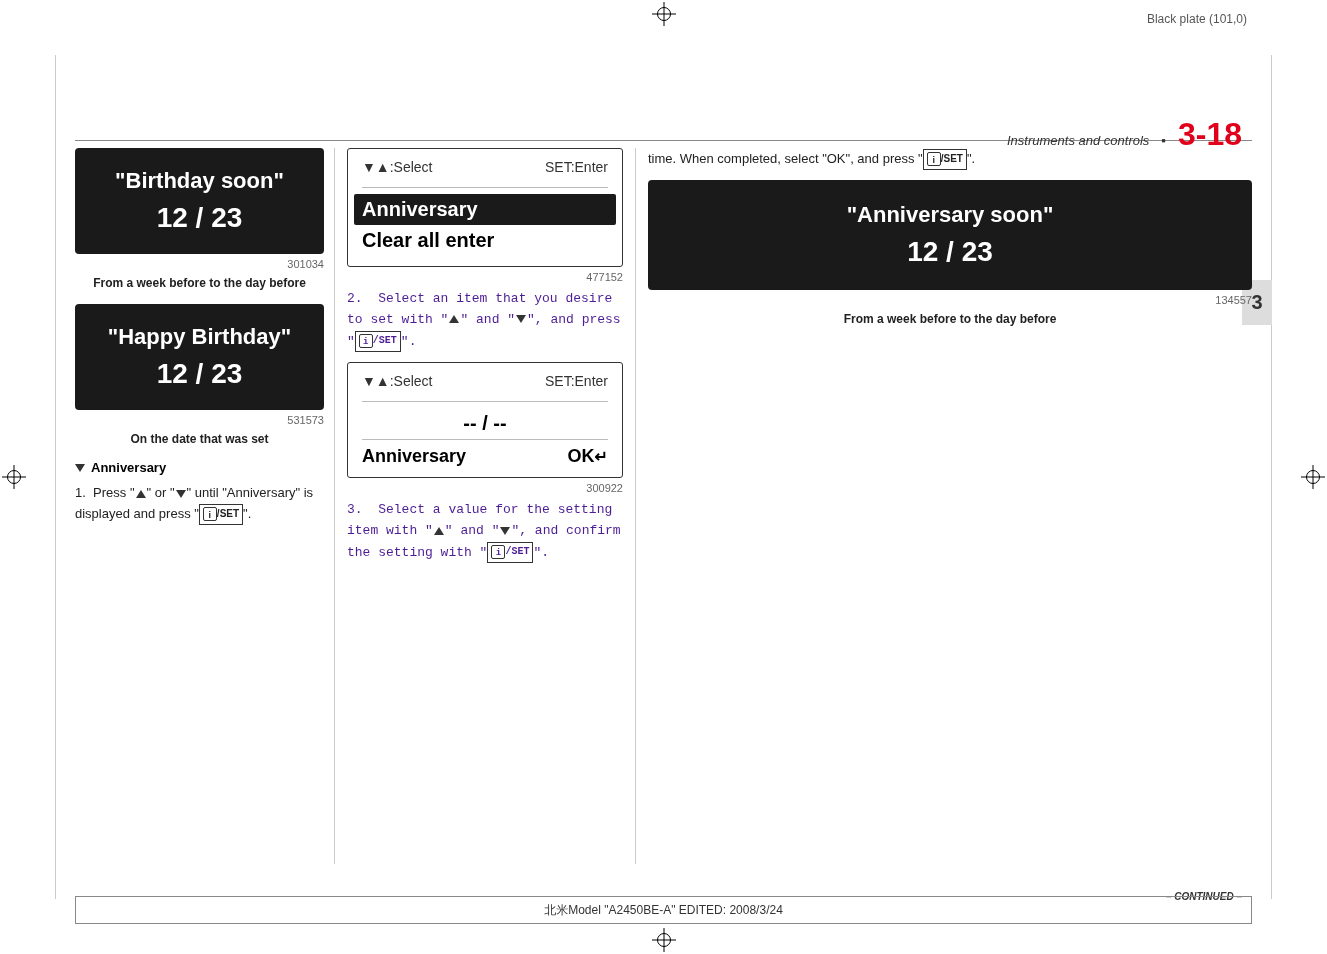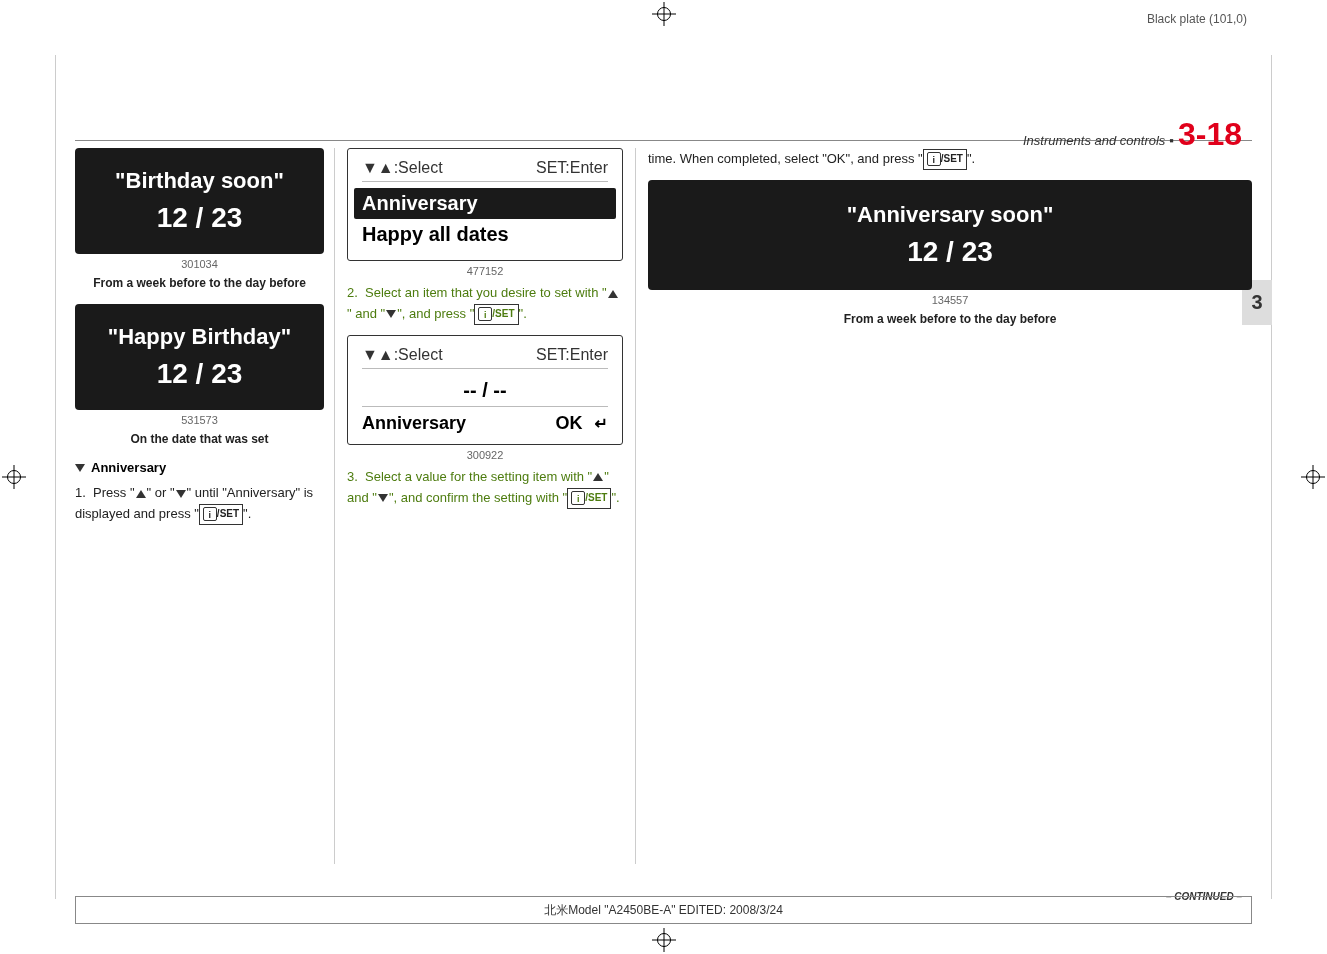"Instruments and controls" .page-header { gap: 4px -> 12px }
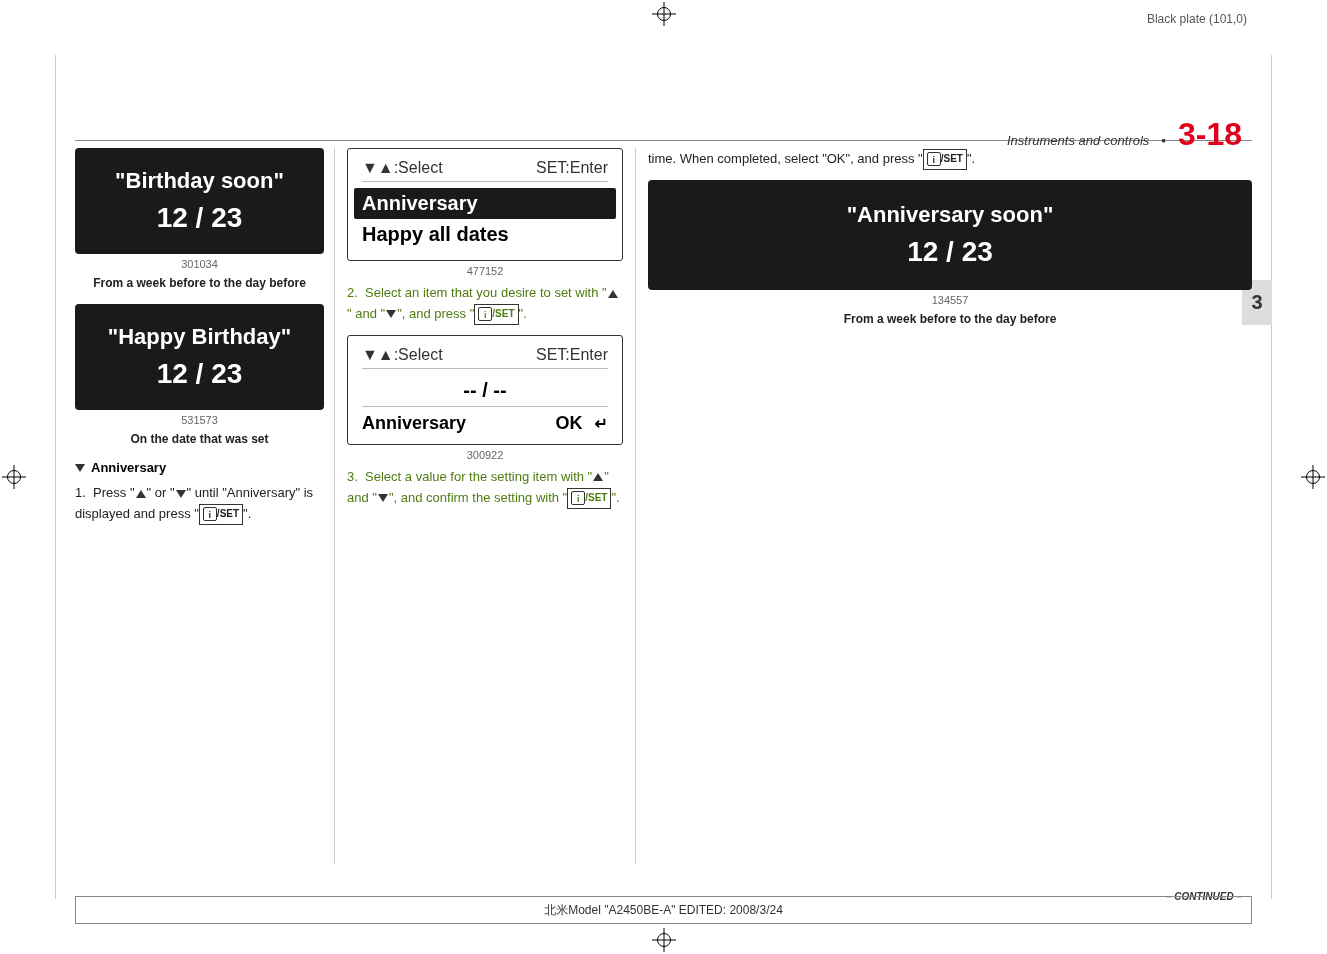"▼▲:Select" .screen-top-row { font-size: 16px -> 14px; padding-bottom: 4px -> 12px }
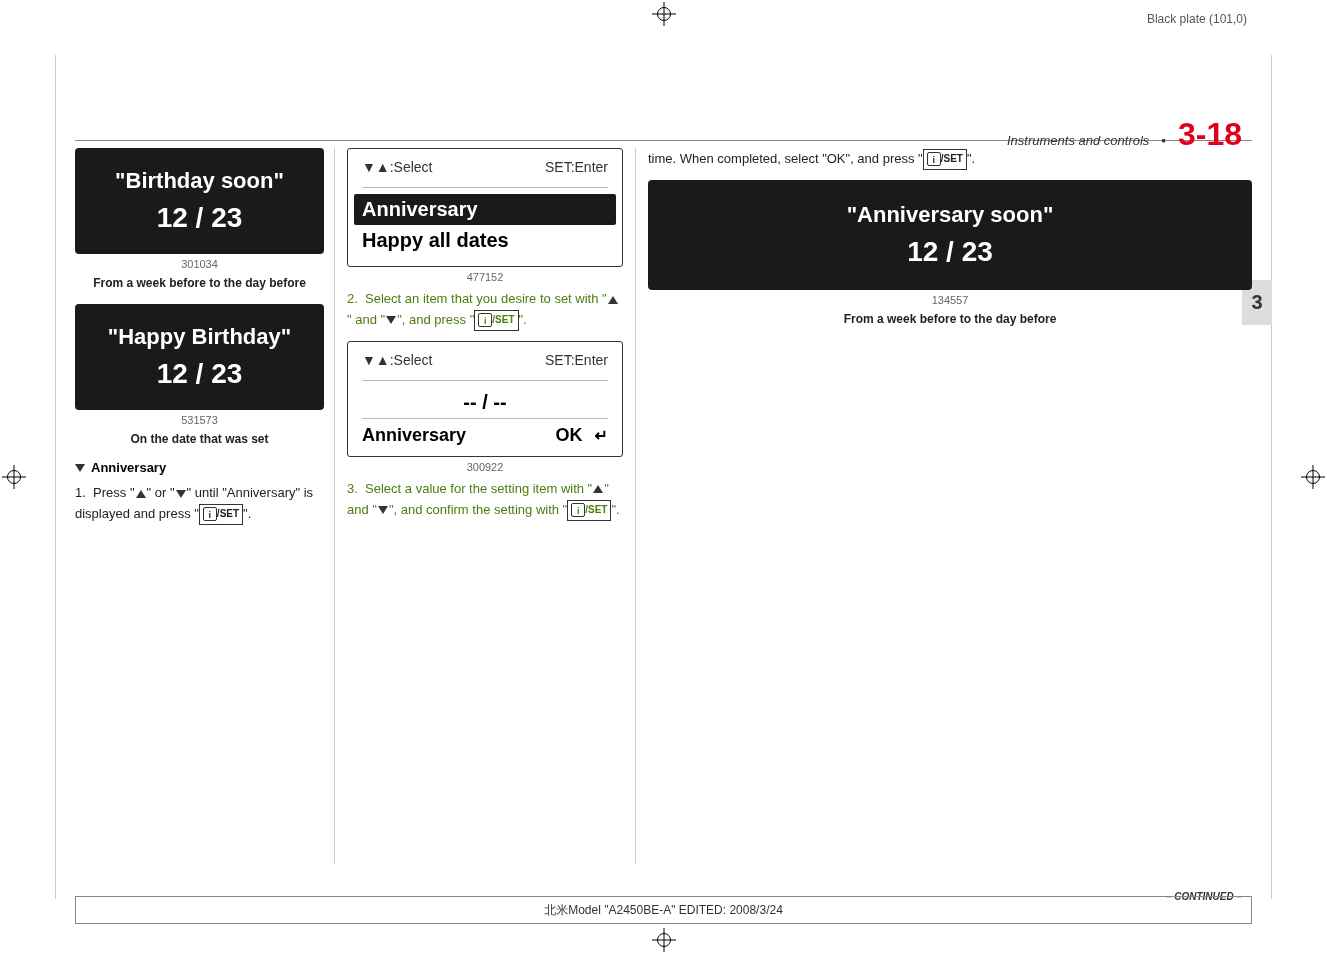"Happy all dates" span.screen-menu-item { text: Happy all dates -> Clear all enter }
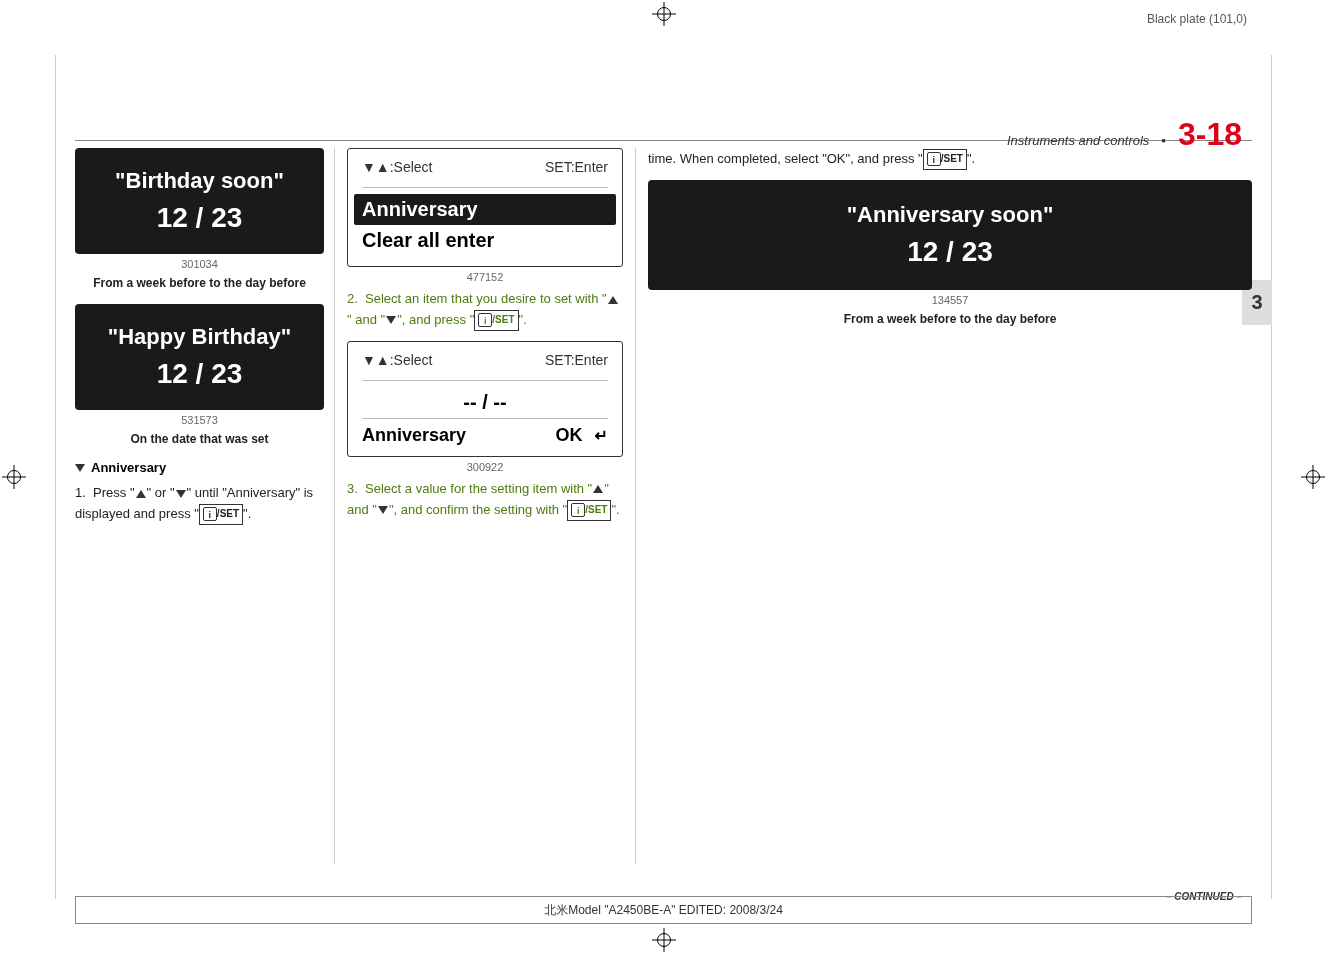"301034" .fig-number { text-align: center -> right }
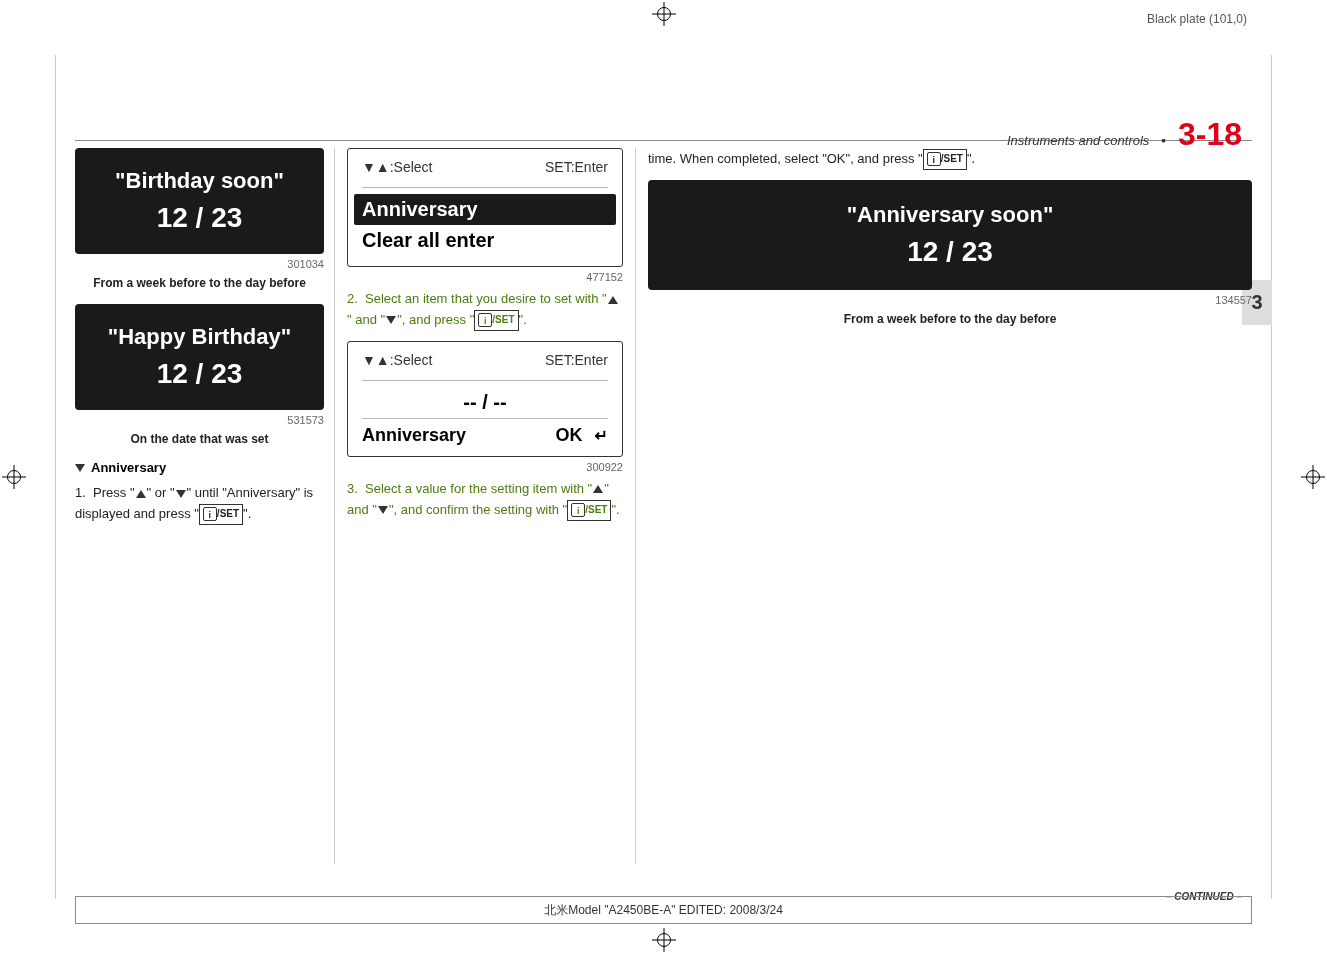"2. Select an item that" .step-text { color: #4d7c0f -> #4c1d95; font-family: none -> Liberation Mono, monospace }
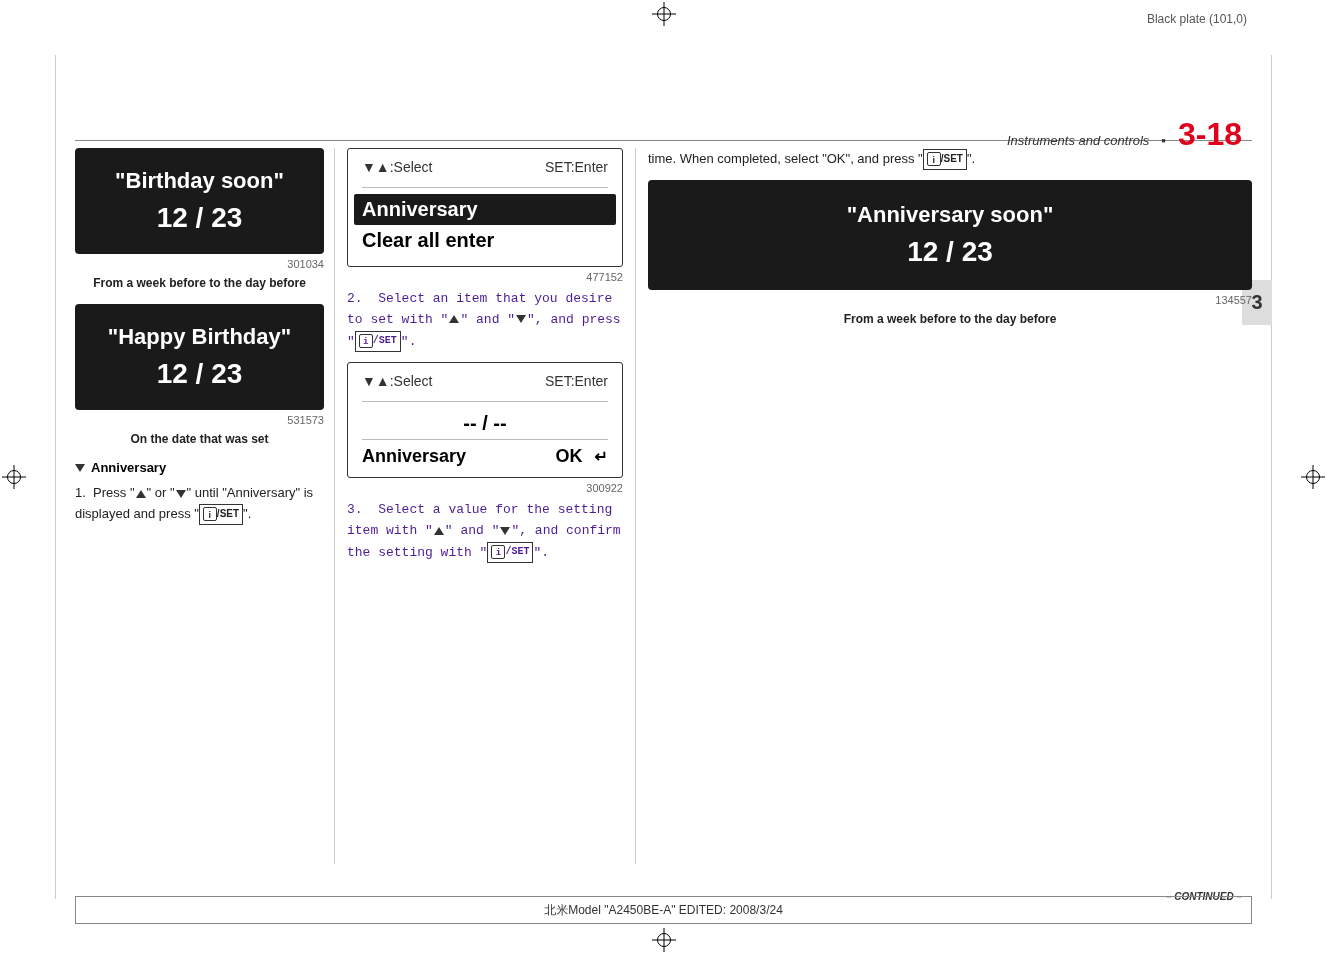"OK" .screen-right-item { gap: 12px -> 0 }
